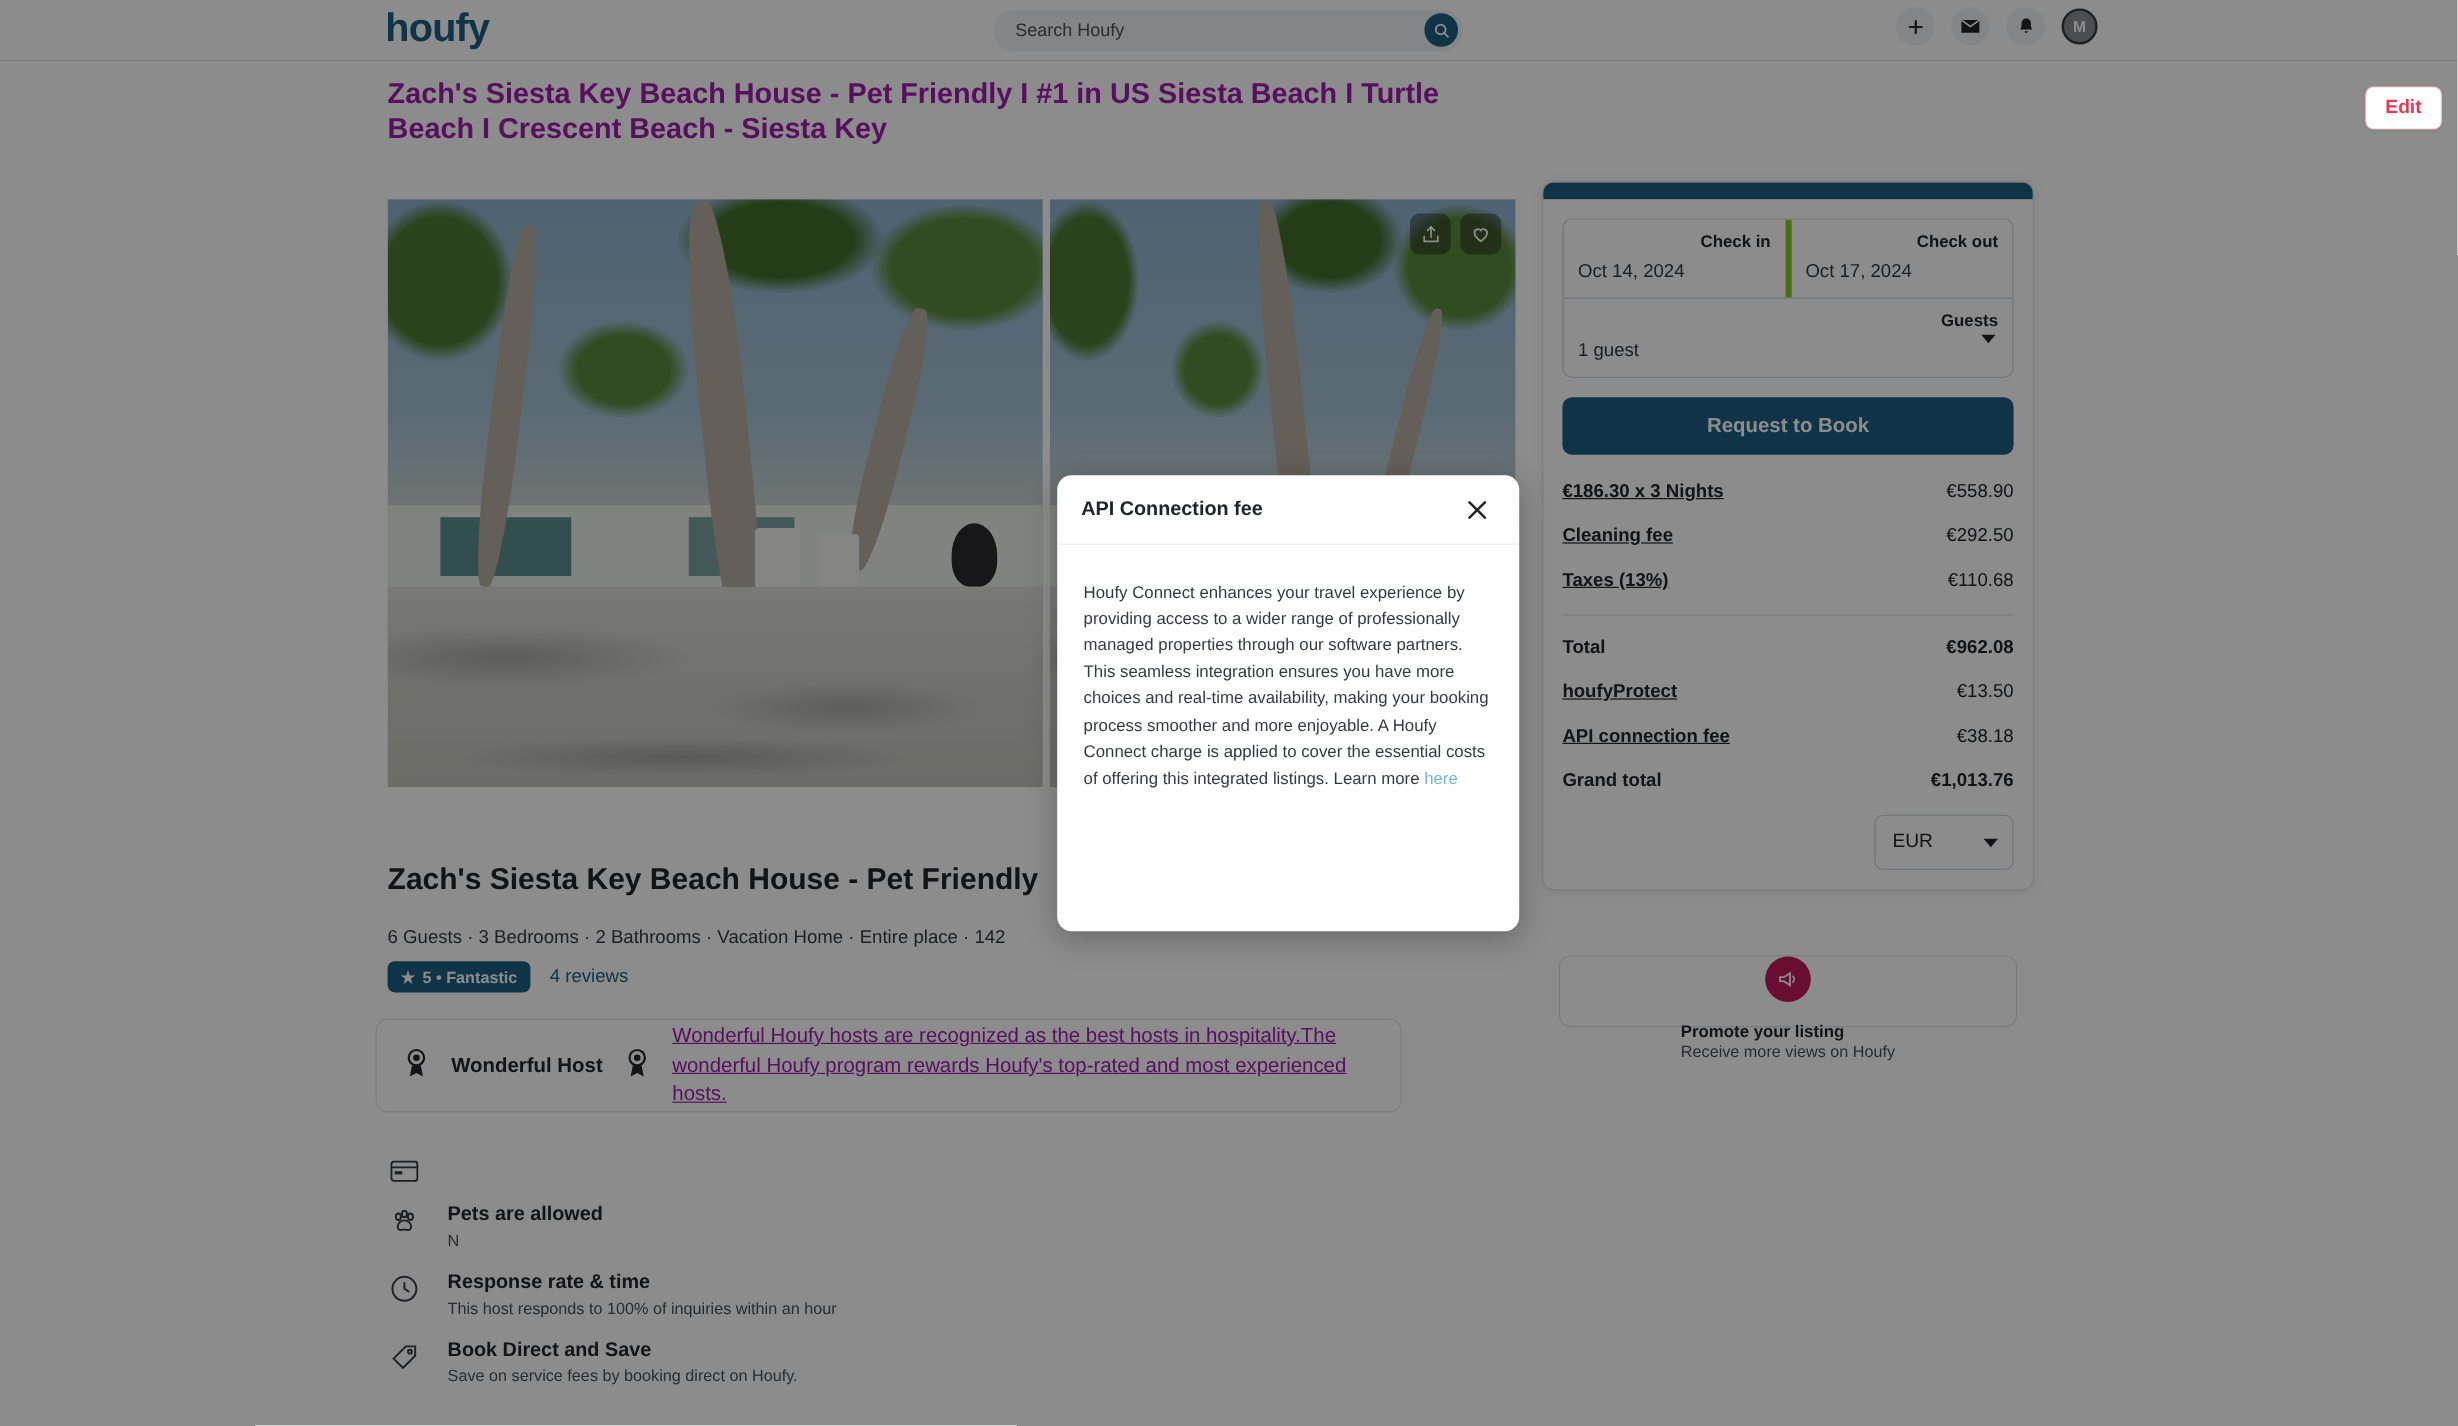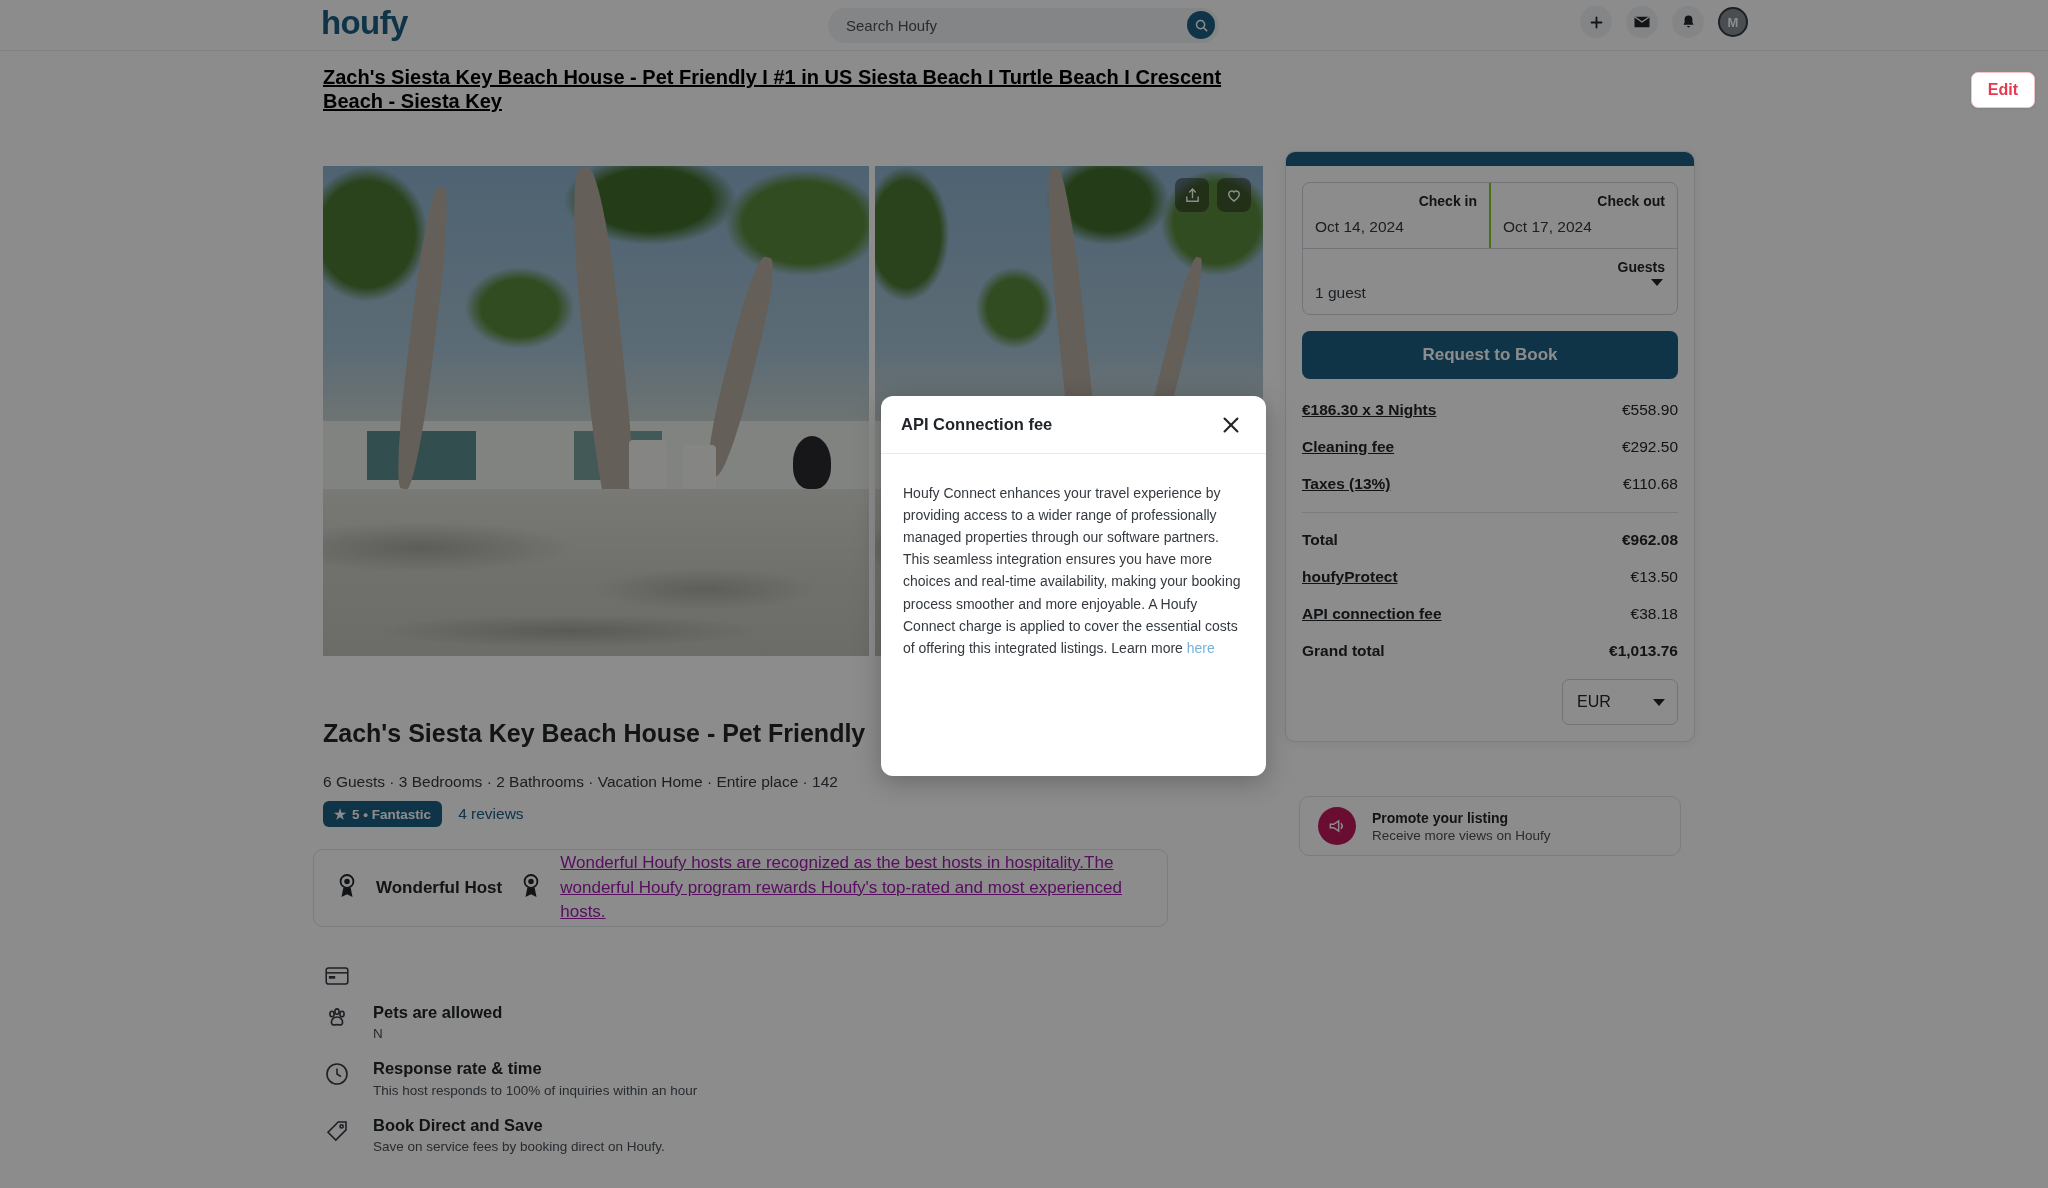"Zach's Siesta Key Beach House - Pet Friendly I" .page-title { color: #000000 -> #a21caf; font-size: 20px -> 24px; text-decoration: underline -> none }
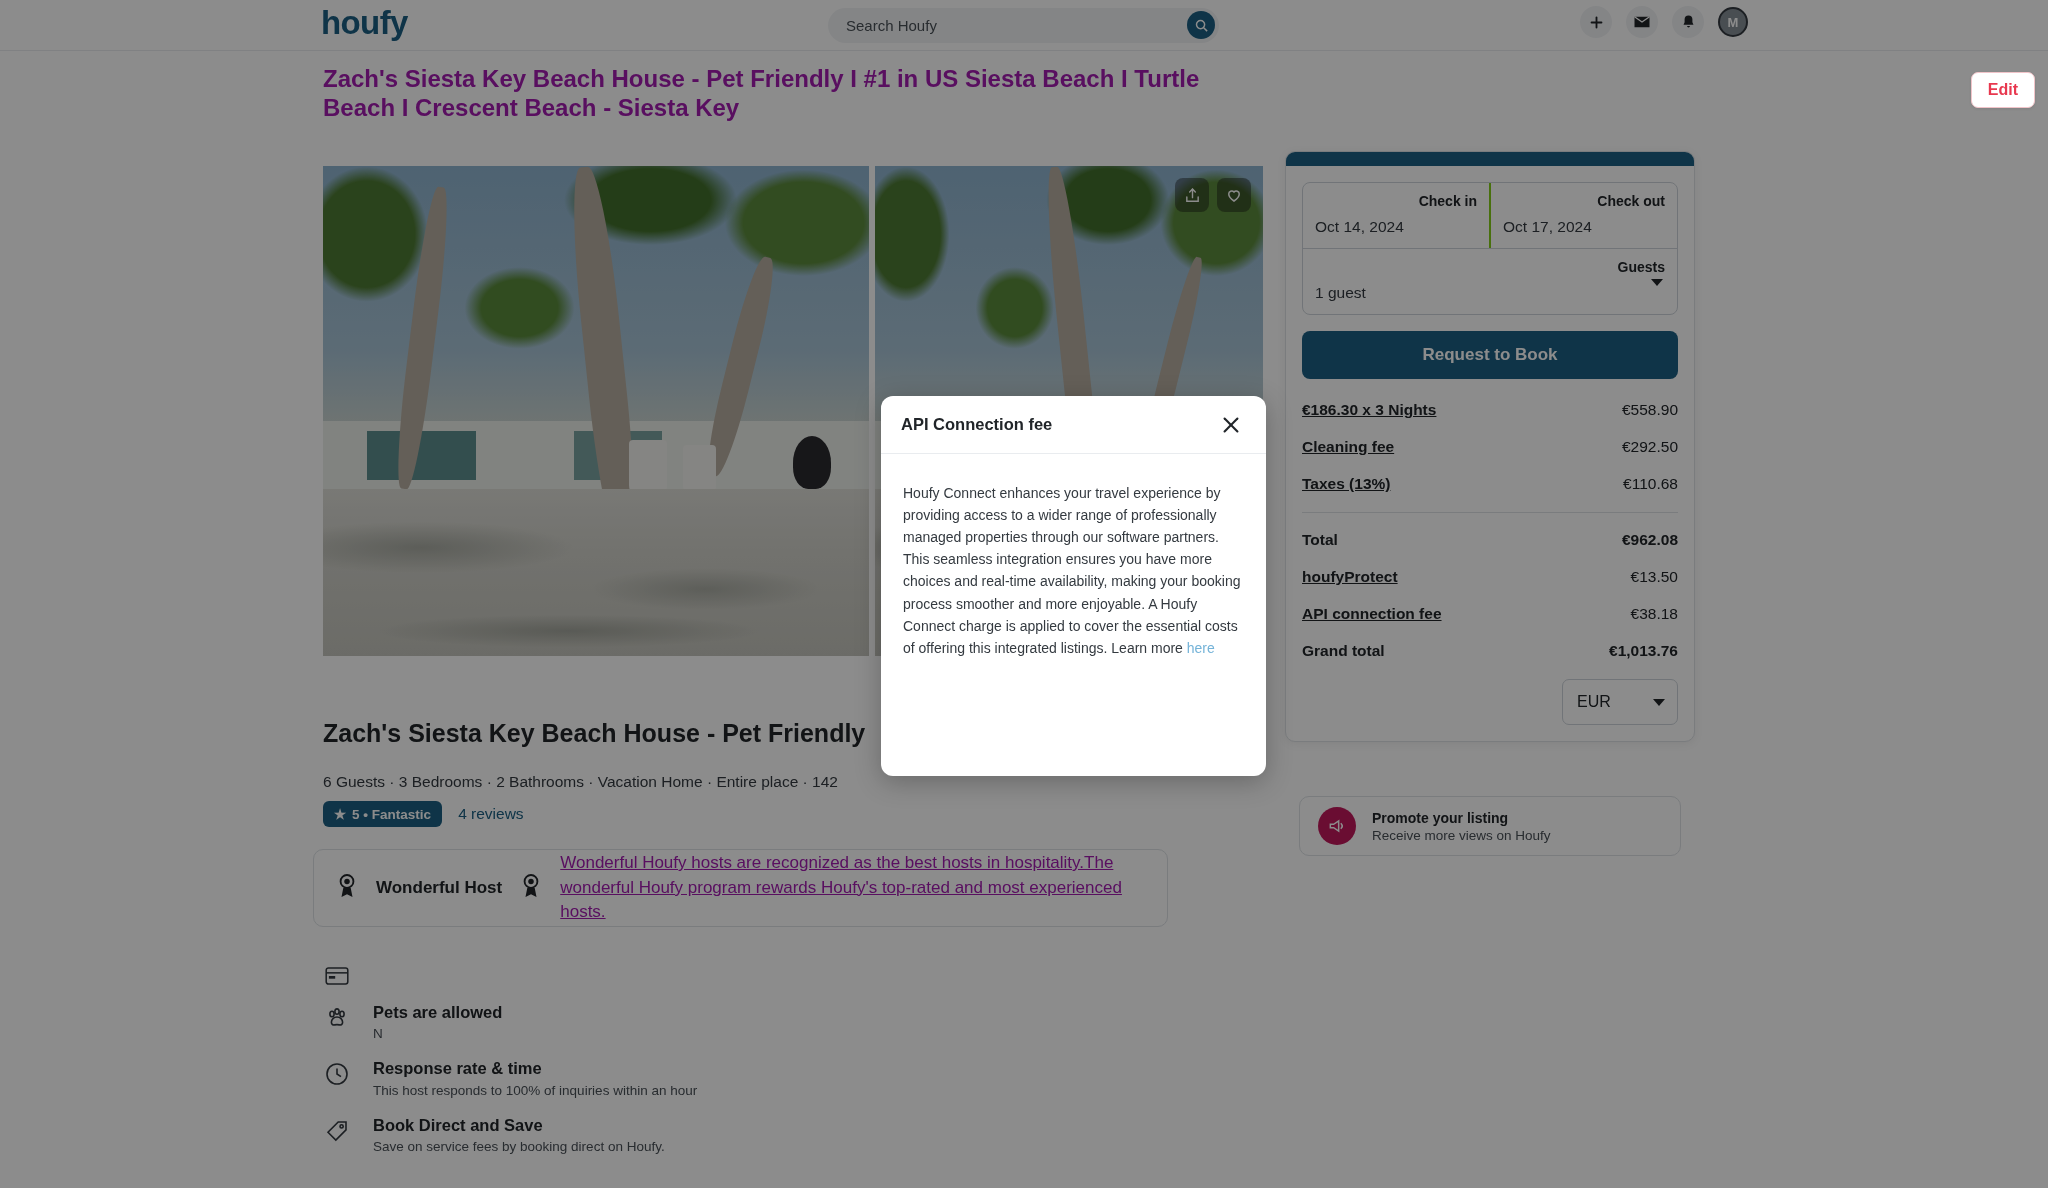"Check out" .date-cell + .date-cell { border-left: 2px solid #84cc16 -> 5px solid #84cc16 }
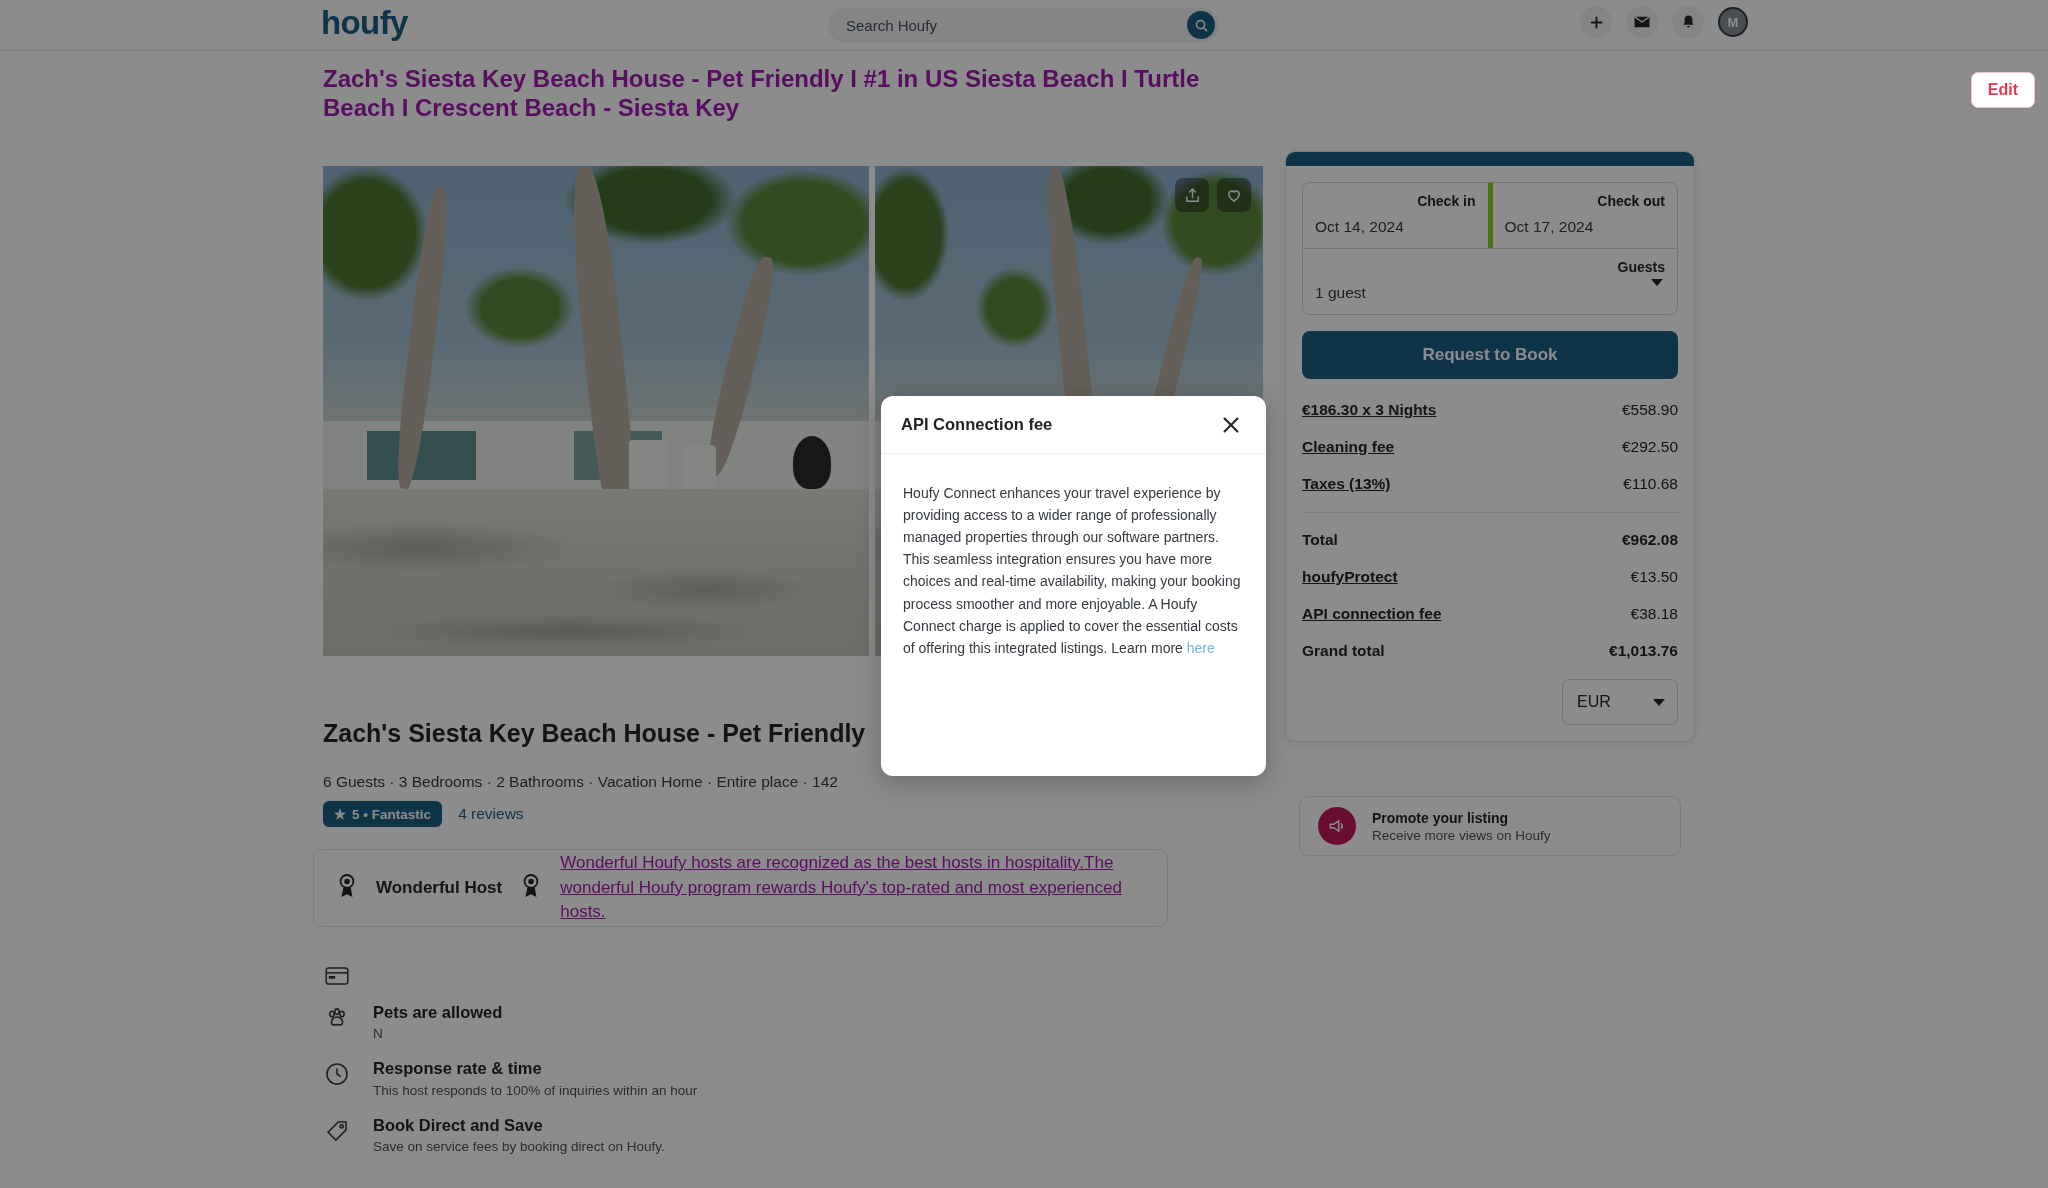"Promote your listing" .promo-card { flex-direction: none -> column }
